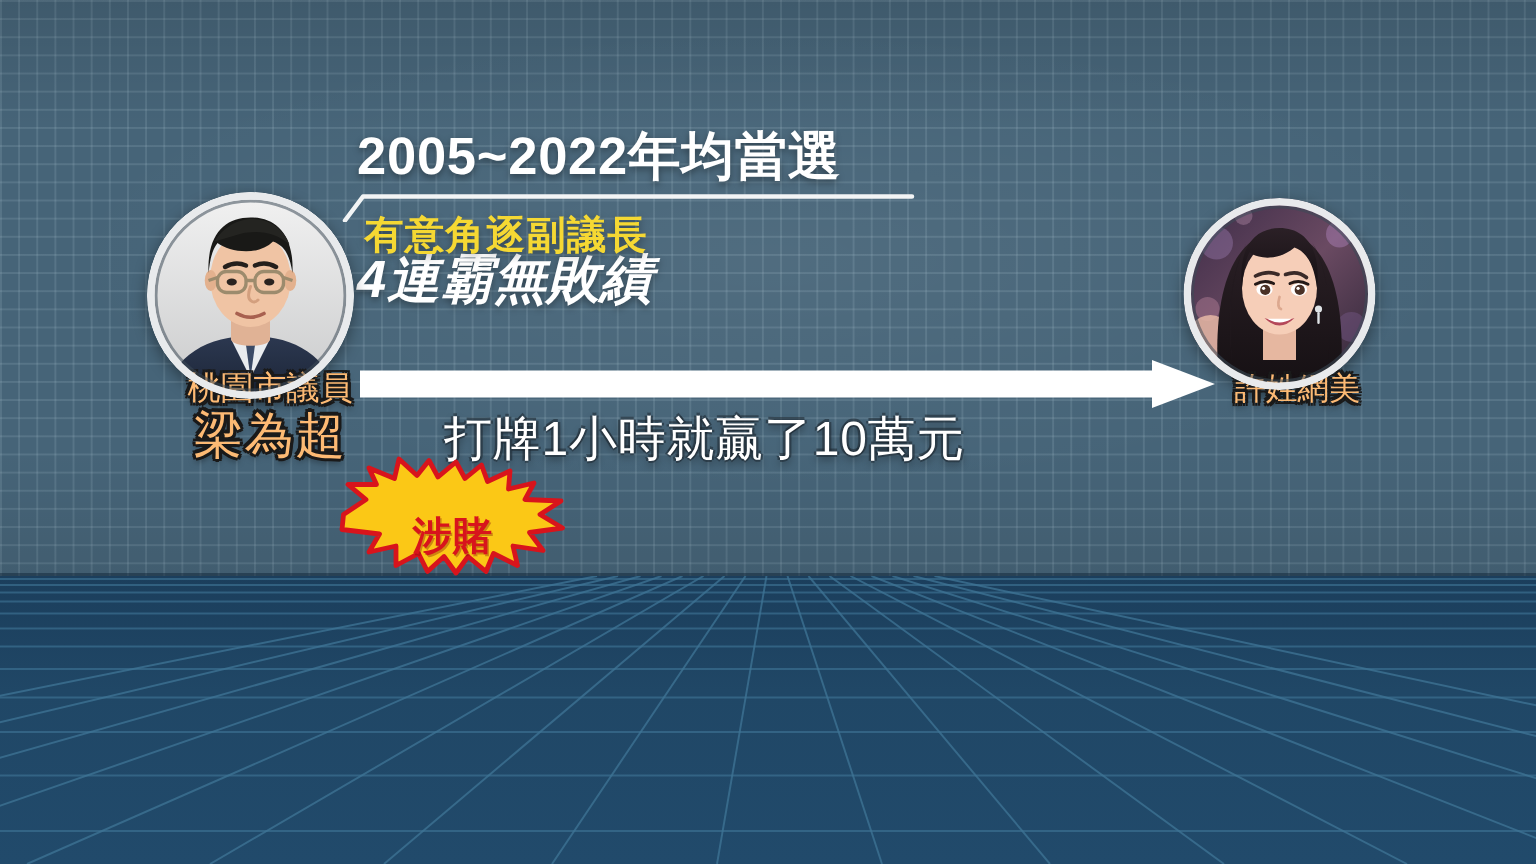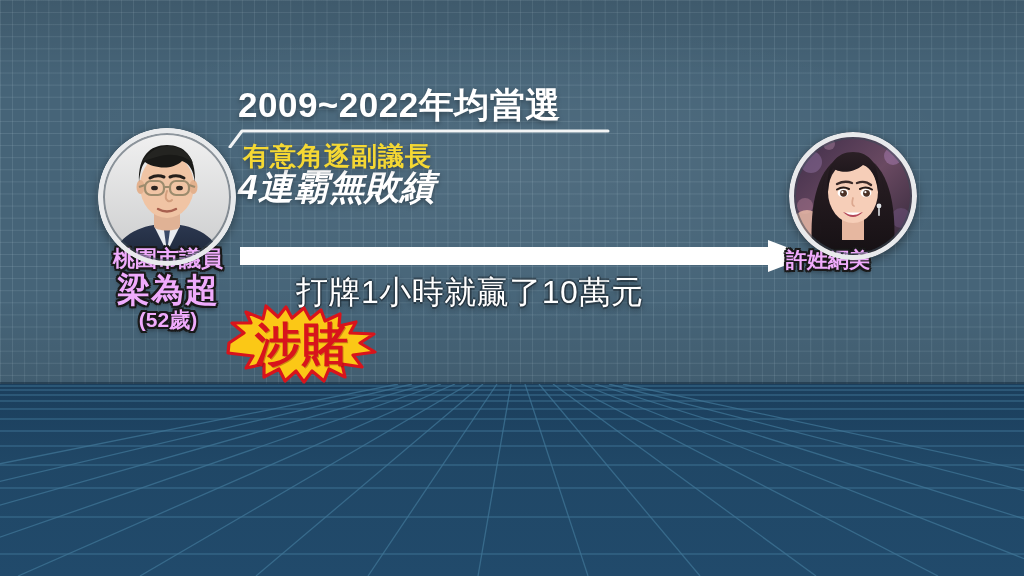"2009~2022年均當選" span.l1 { text: 2009 -> 2005 }
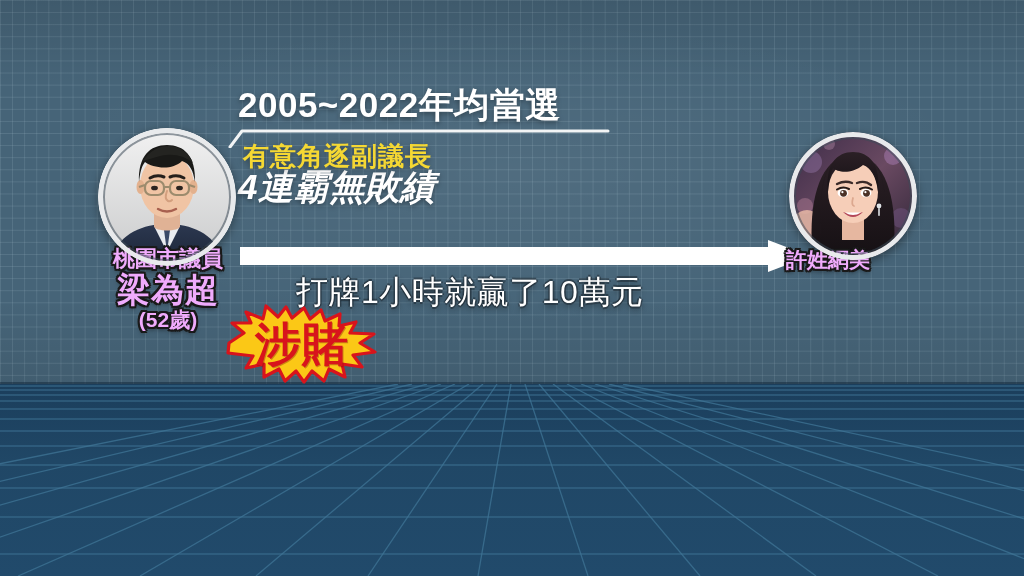"桃園市議員" .outline-yellow { color: #f0abfc -> #fdba74; font-weight: bold -> normal; padding-left: none -> 12px }
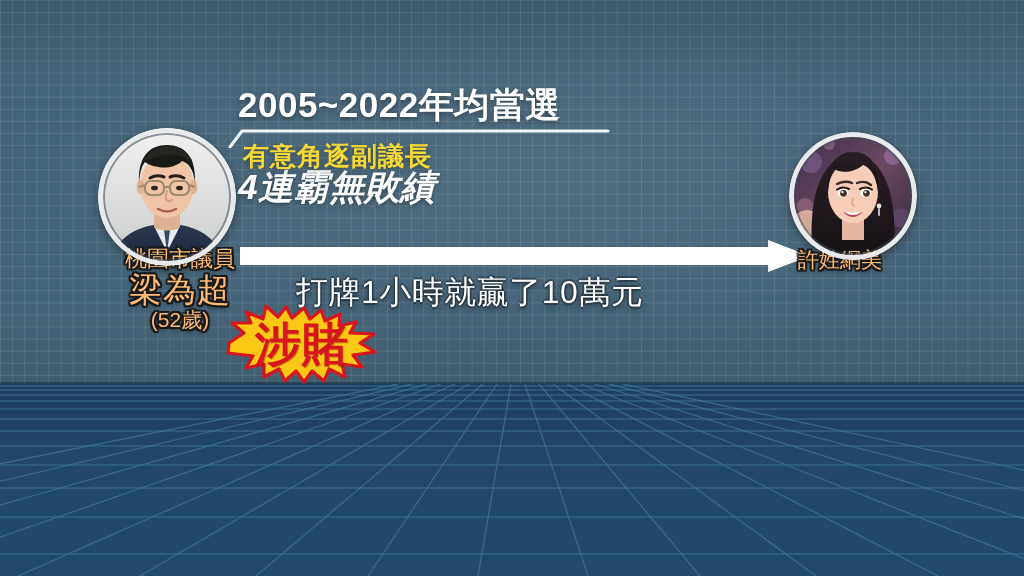"許姓網美" #right-caption { left: 758px -> 783px }
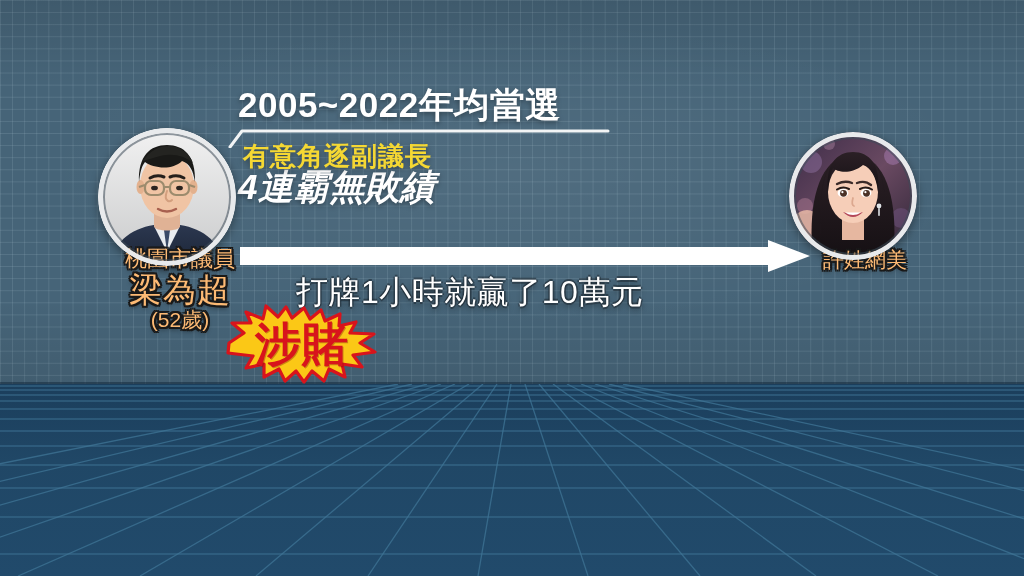"(52歲)" span.age { html: <span>(52歲)</span> -> none }
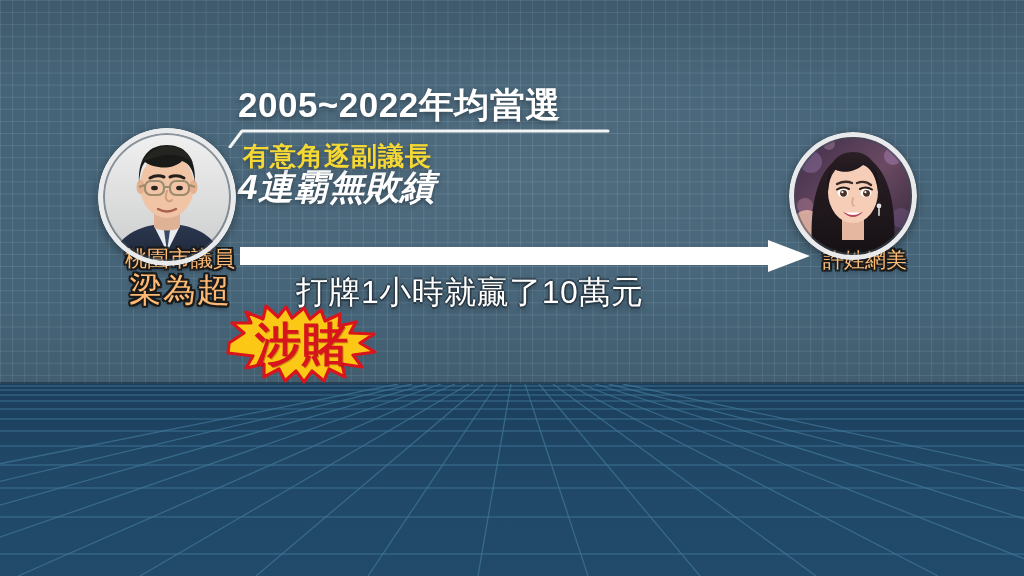"涉賭" .starburst .burst-text { font-size: 46px -> 26px; top: 0 -> 12px }
